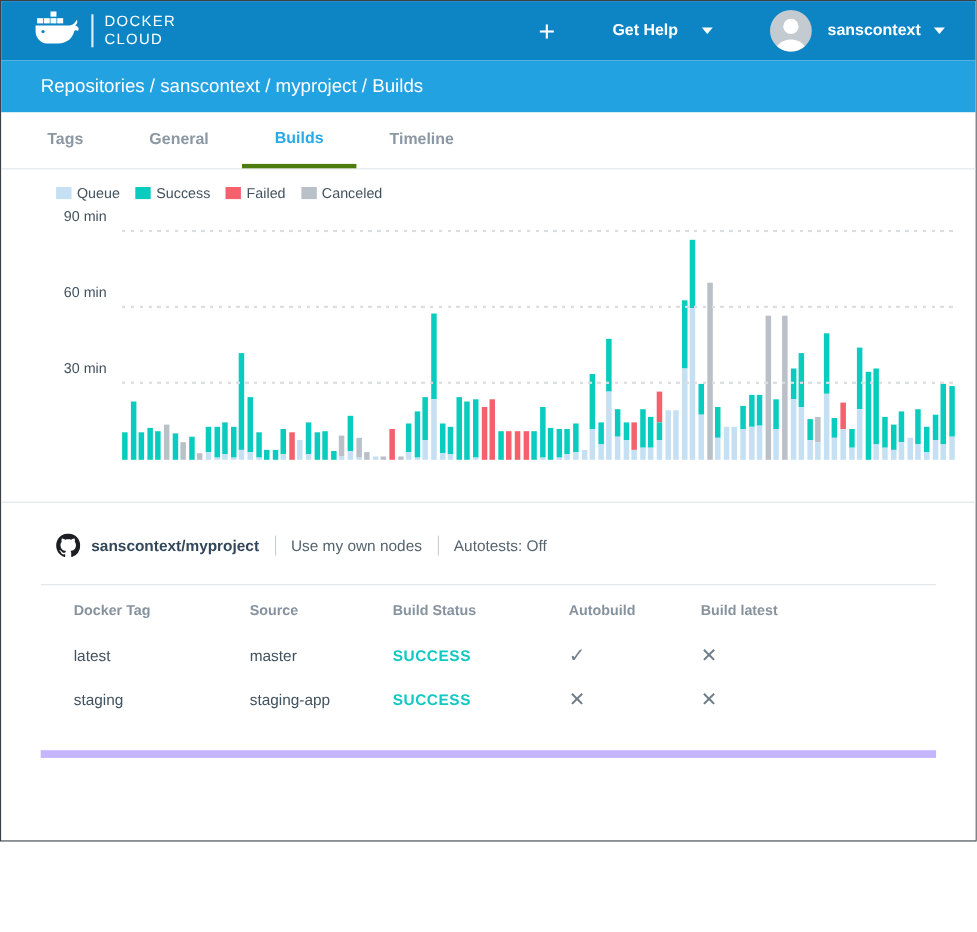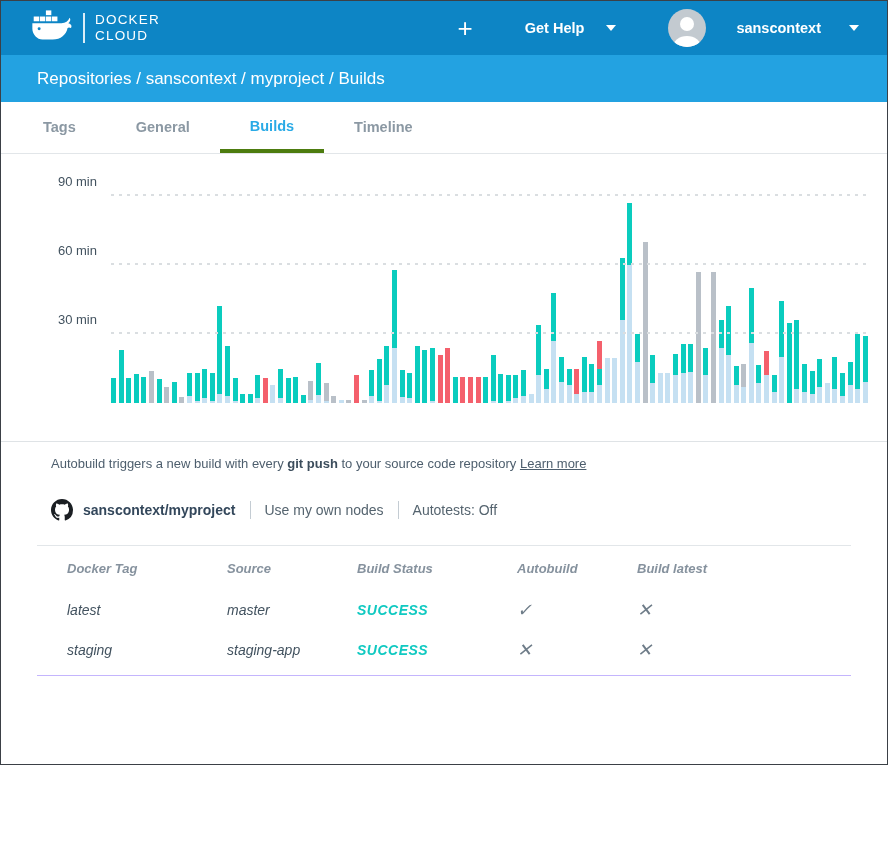"sanscontext" .usermenu { gap: 28px -> 12px }
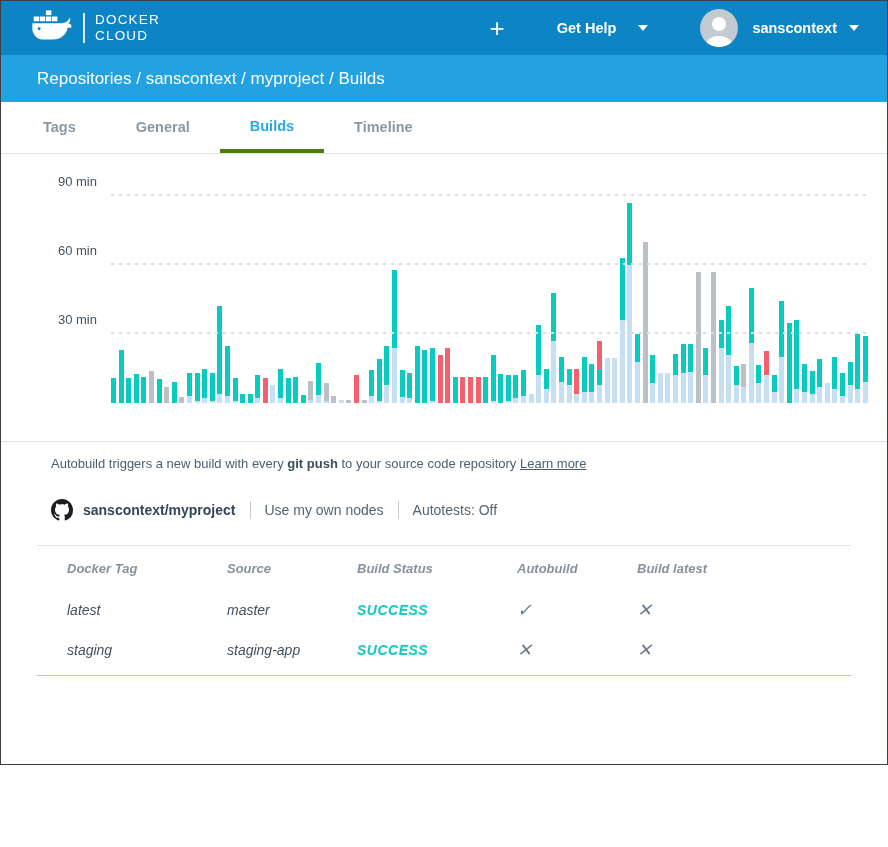"Queue" div.legend { html: none -> <div> <span> <span></span> <span>Queue</span> </span> <span> <span></span> <span>Success</span> </span> <span> <span></span> <span>Failed</span> </span> <span> <span></span> <span>Canceled</span> </span> </div> }
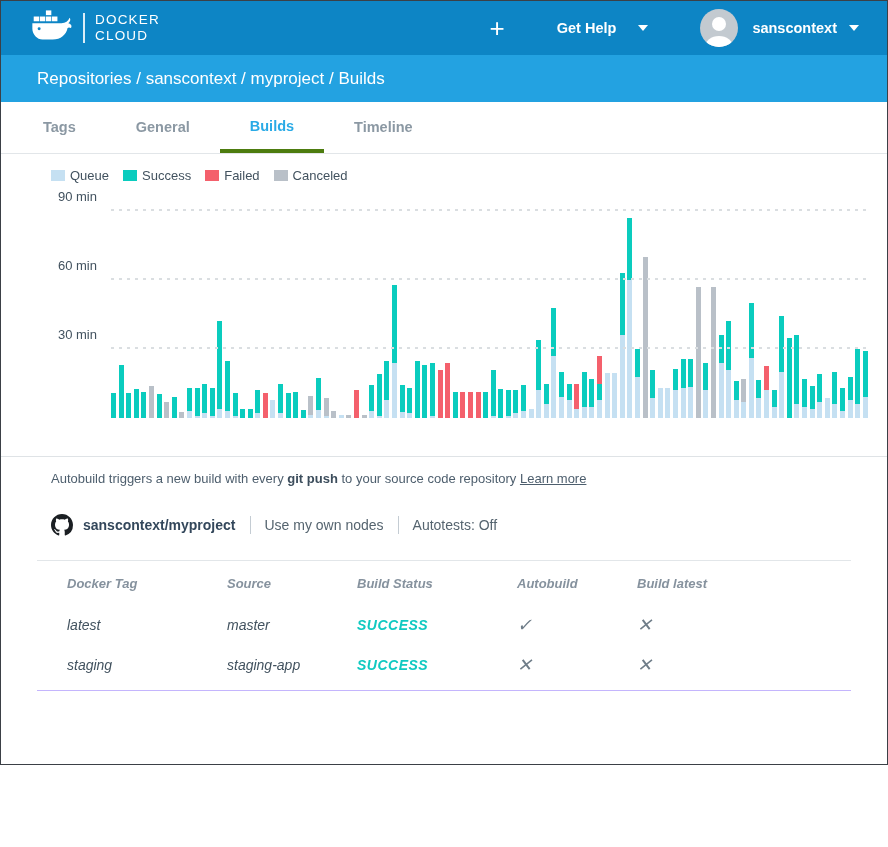"Autobuild triggers a new build" div.desc { html: <div> <span>Autobuild triggers a new build with every </span><b>git push</b><span> to your source code repository </span><a>Learn more</a> </div> -> none }
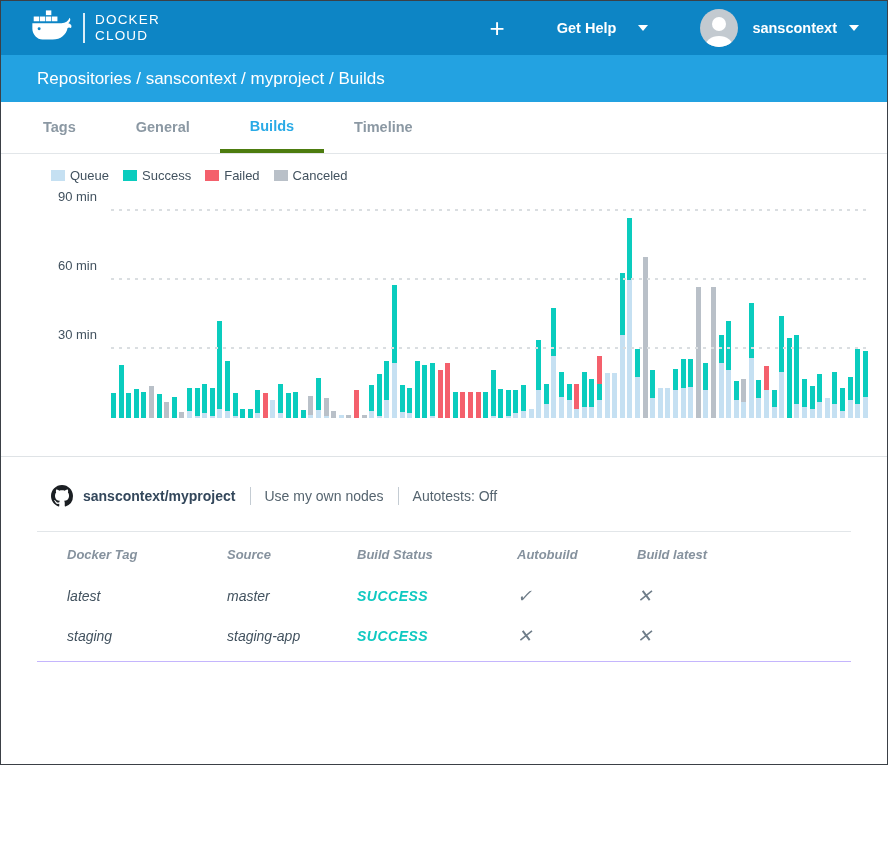"Docker Tag" .build-table { border-bottom: 1px solid #c4b5fd -> 7px solid #c4b5fd; font-style: italic -> none; padding-bottom: 5px -> 26px }
